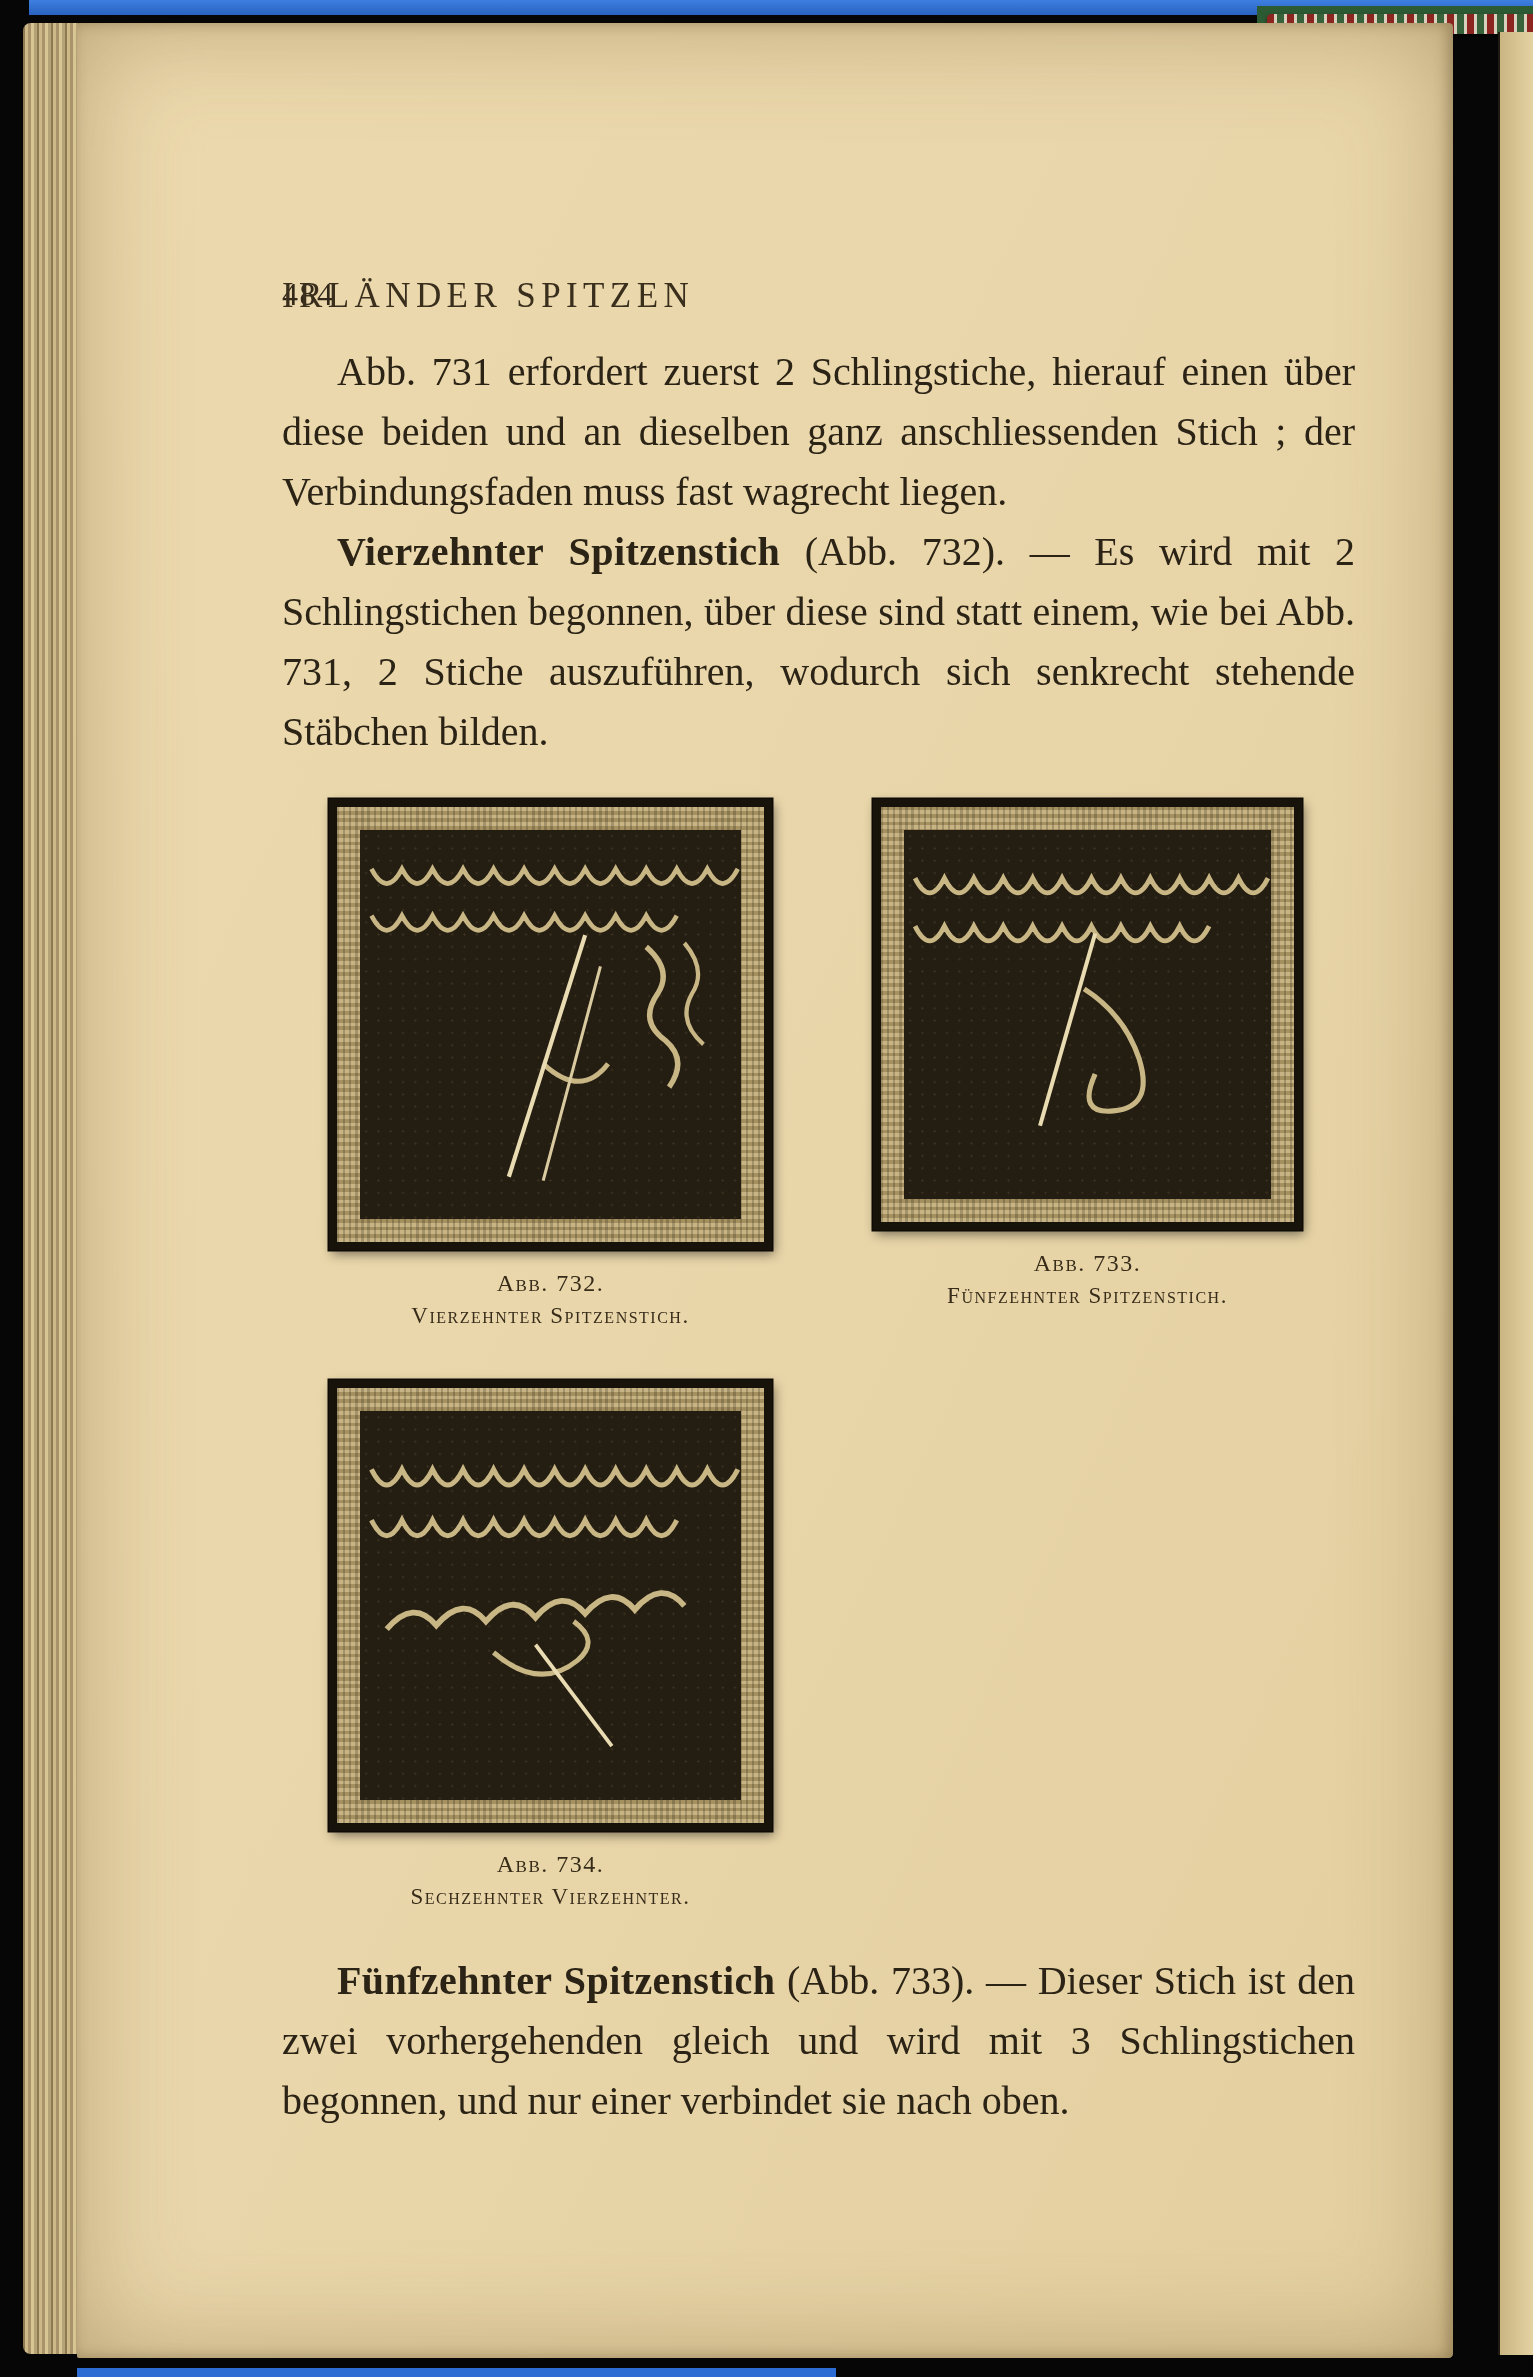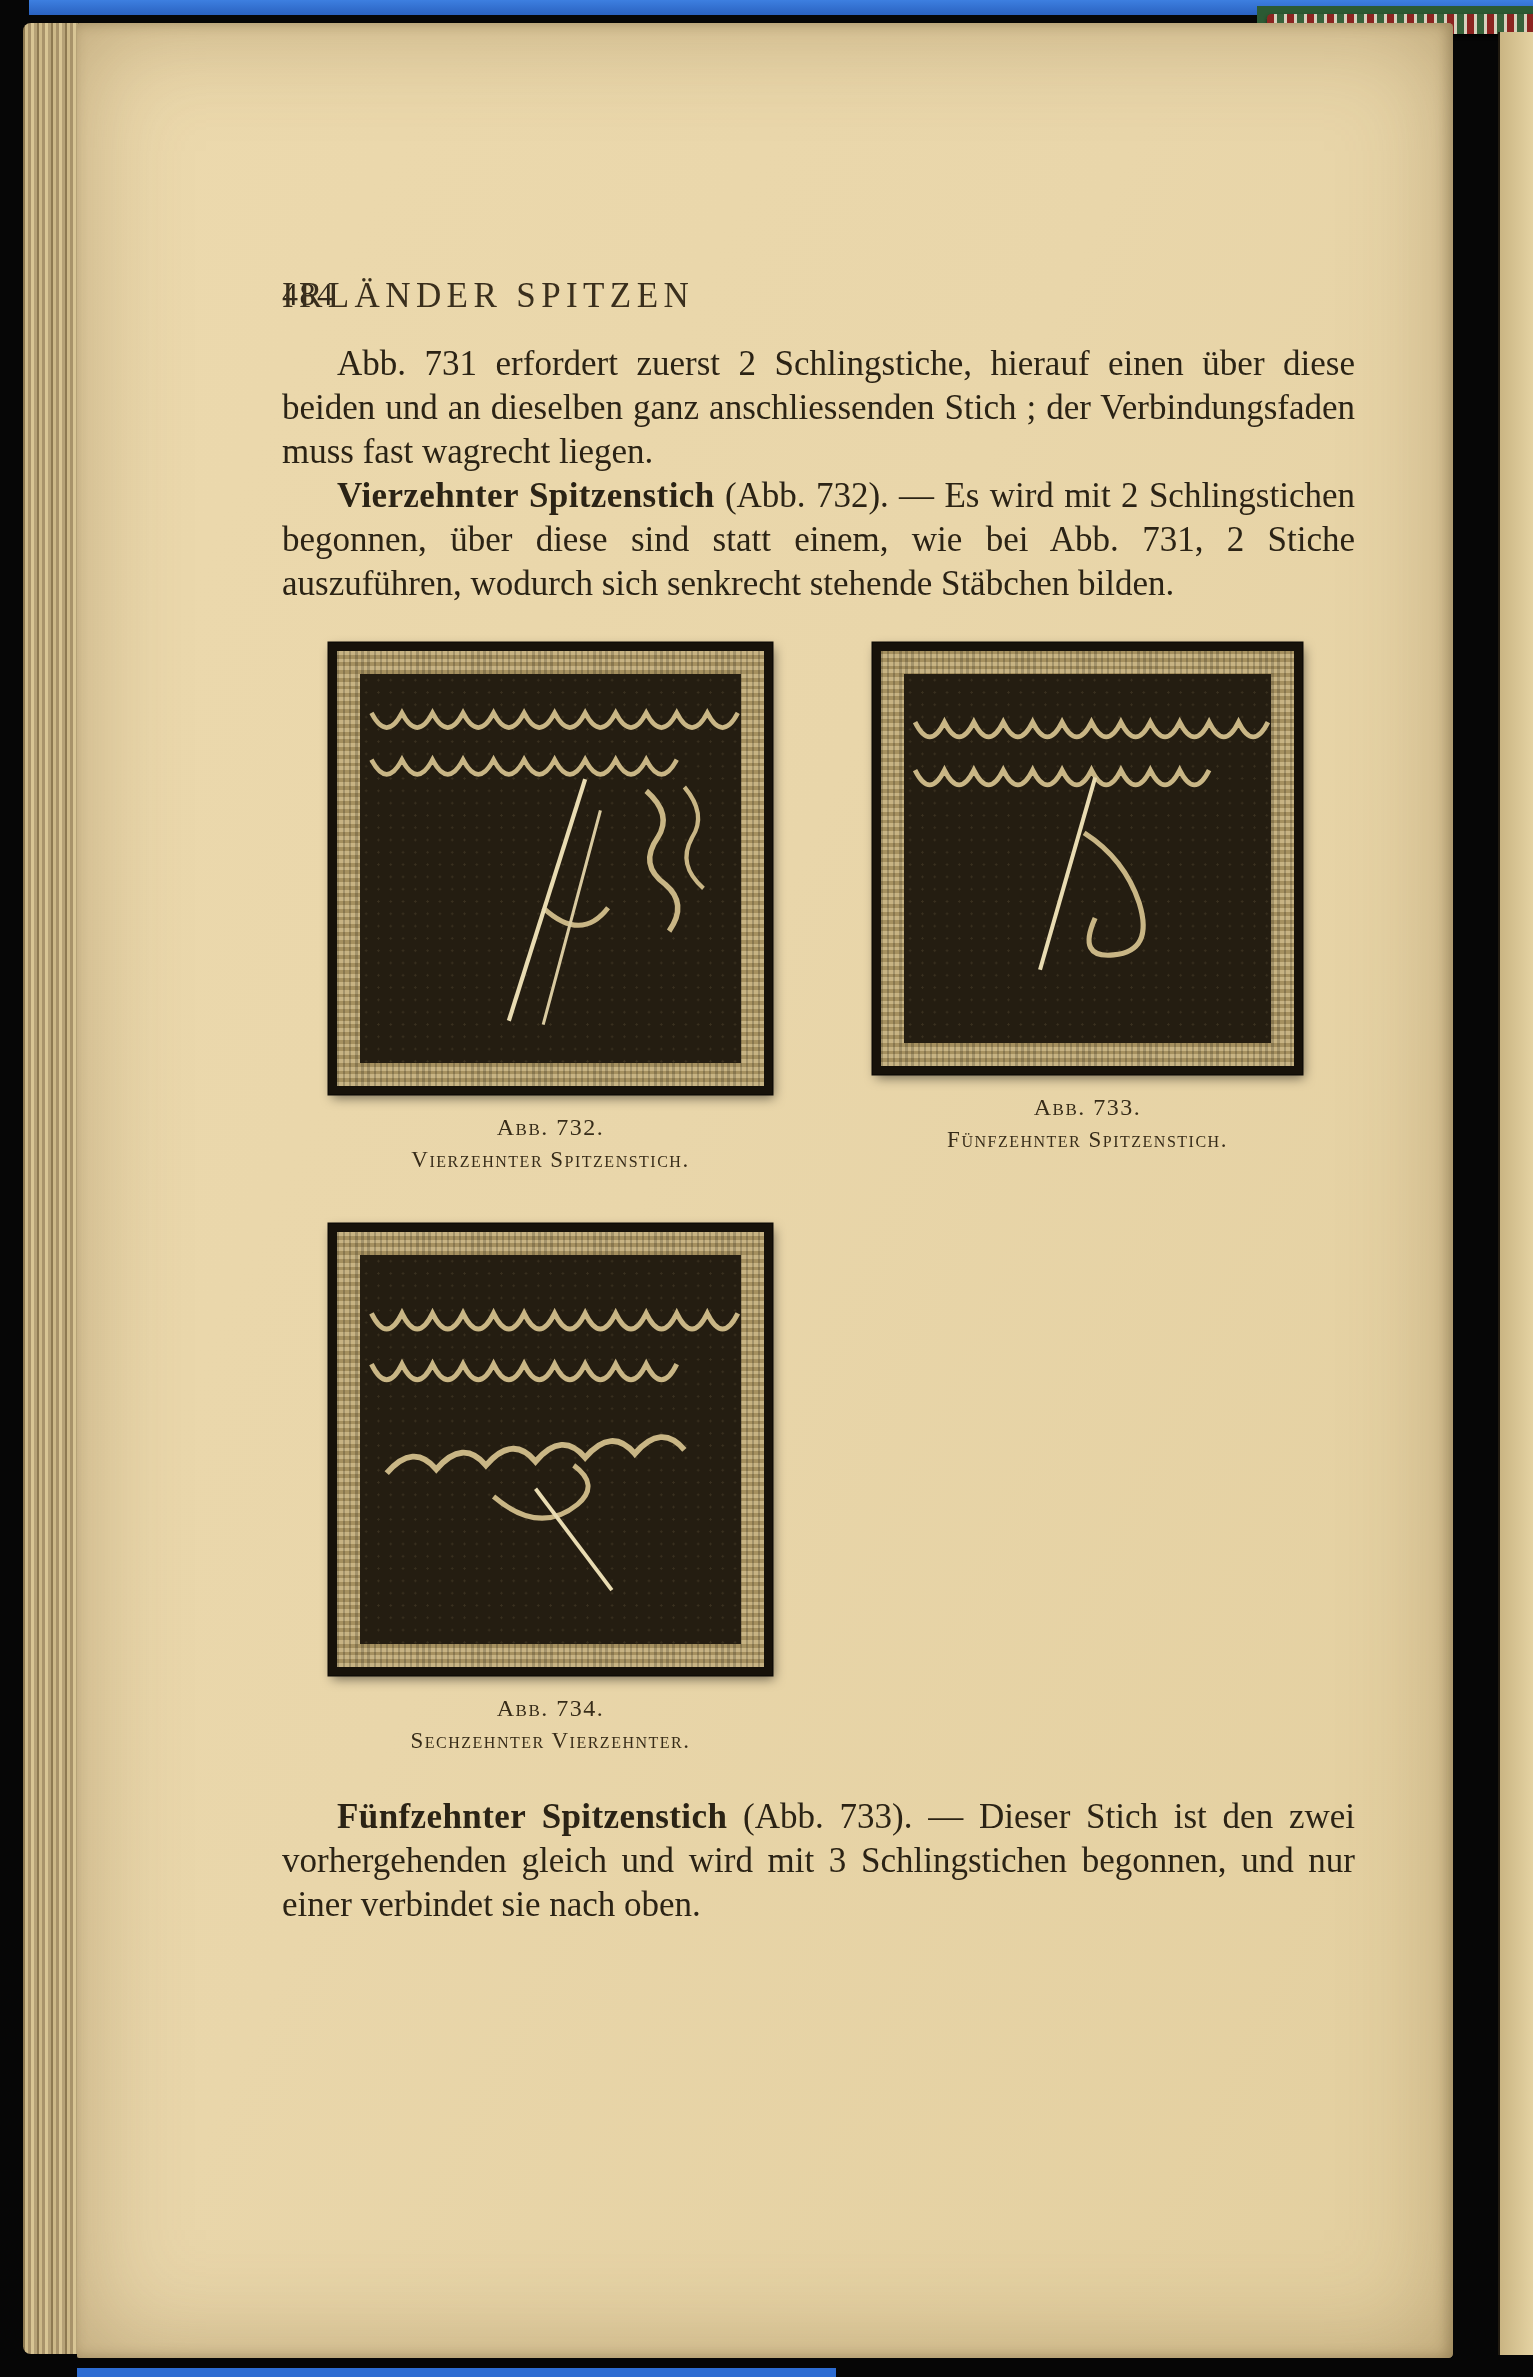"Abb. 731 erfordert zuerst 2" p.body-par { font-size: 35px -> 40px; line-height: 44px -> 60px }
